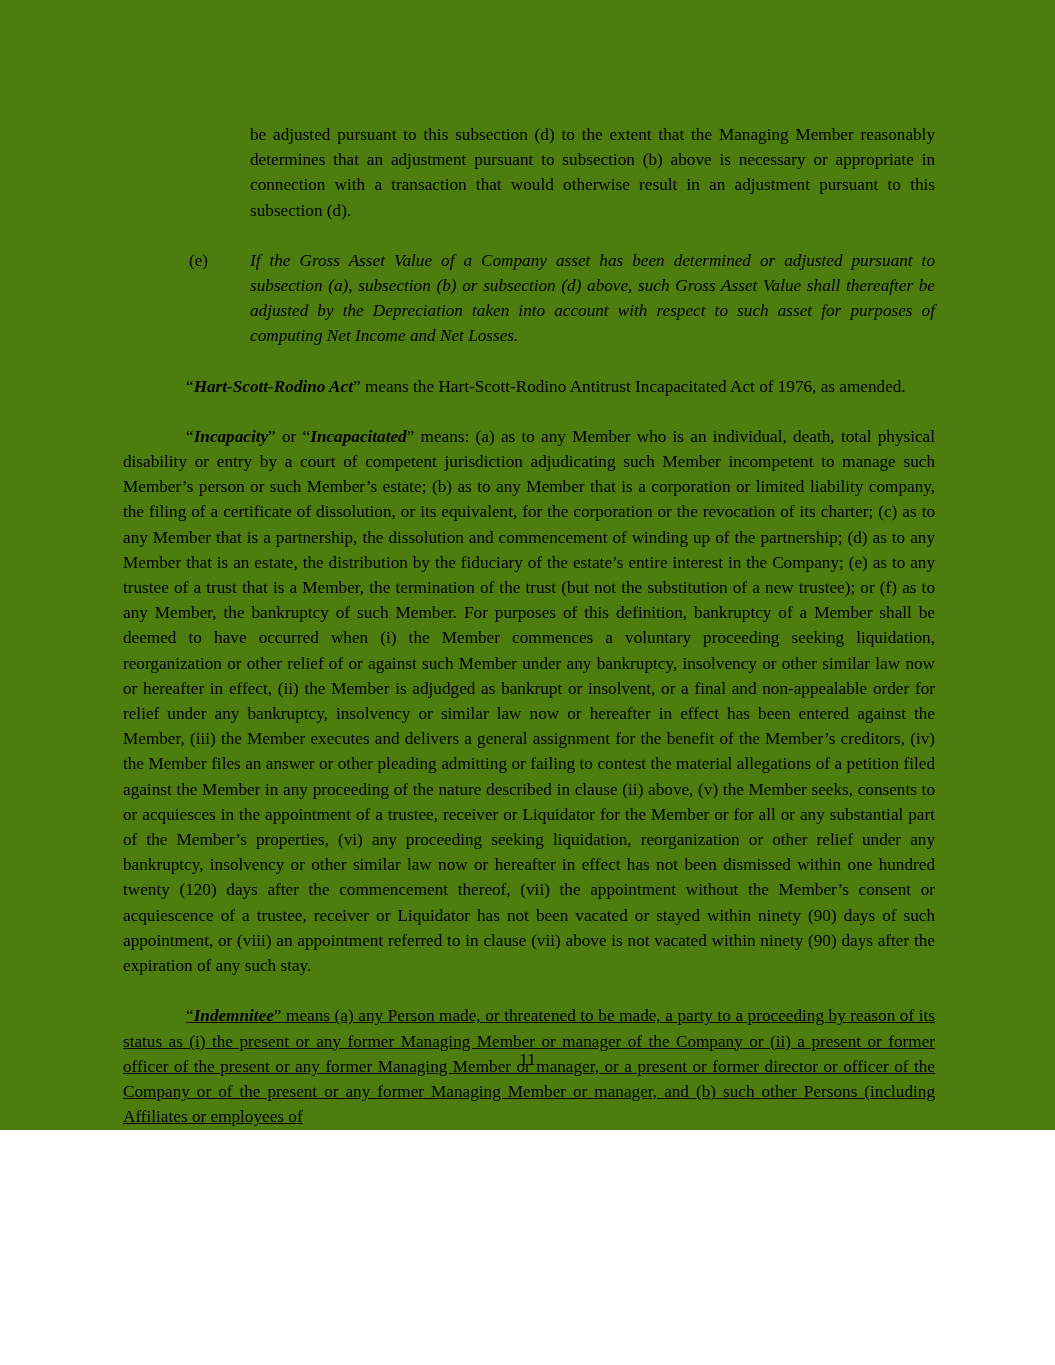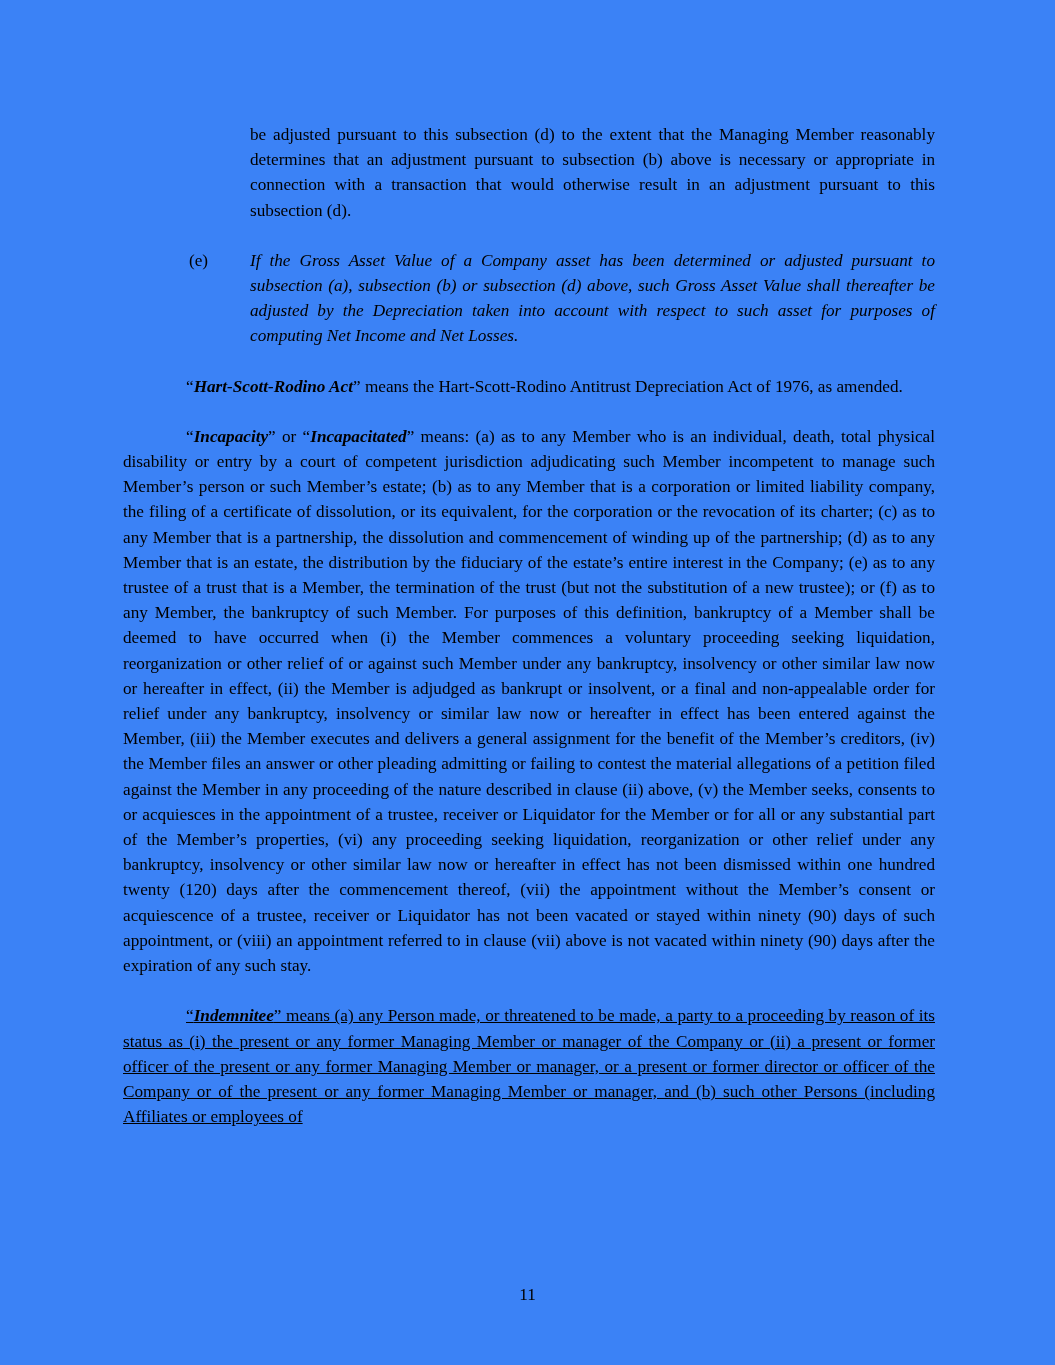"be adjusted pursuant to this" .page { background: #3b82f6 -> #4d7c0f; height: 1365px -> 1130px }
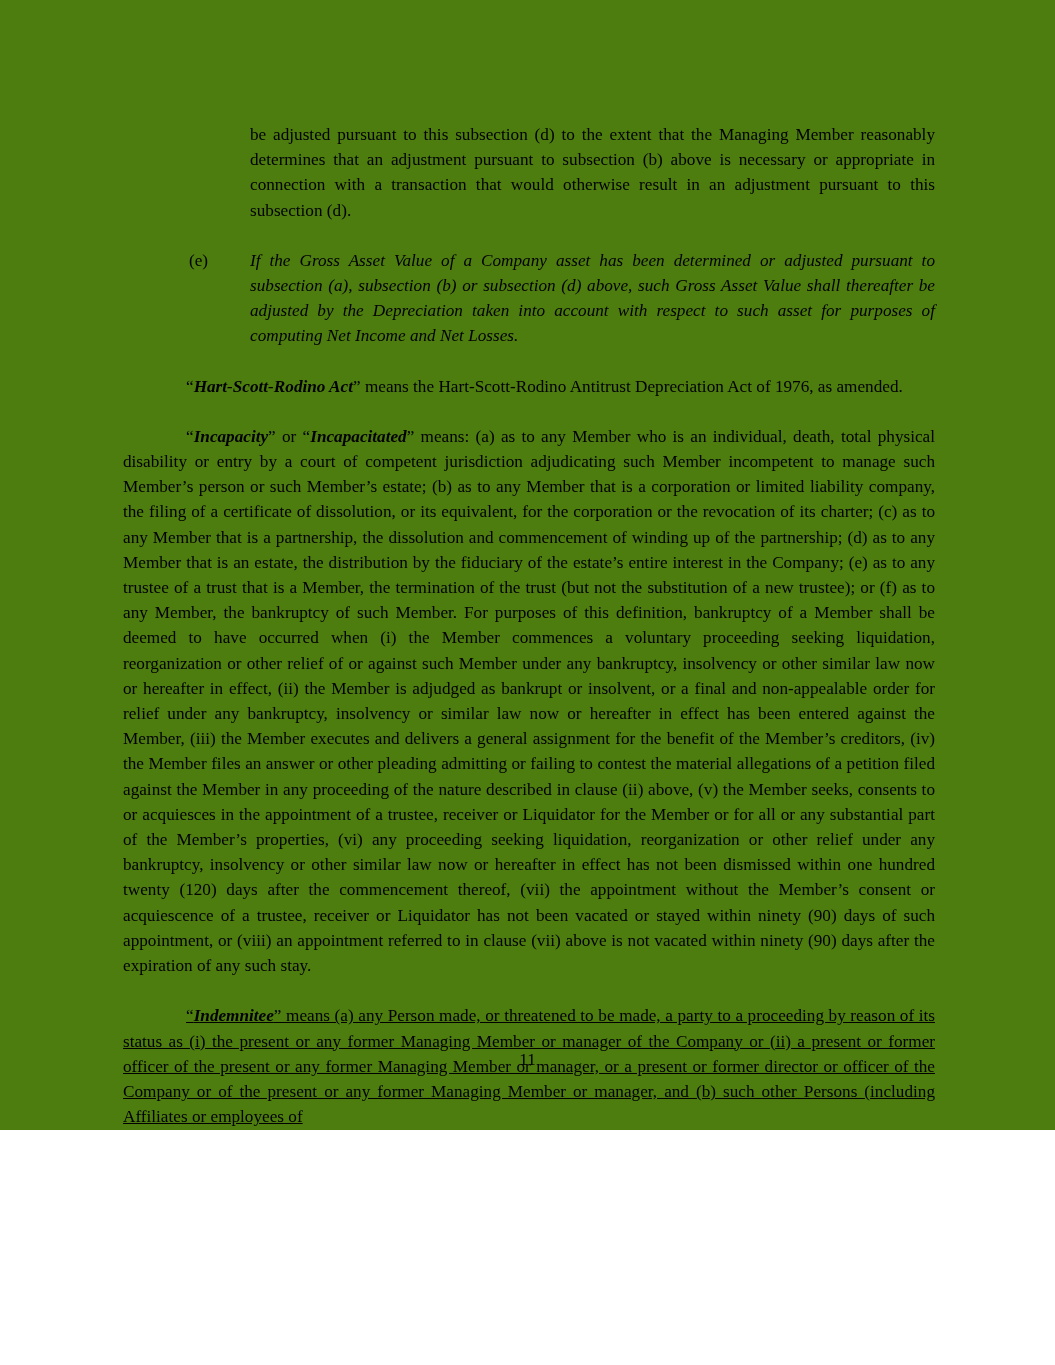"” means the Hart-Scott-Rodino Antitrust" span { text: Depreciation -> Incapacitated }
